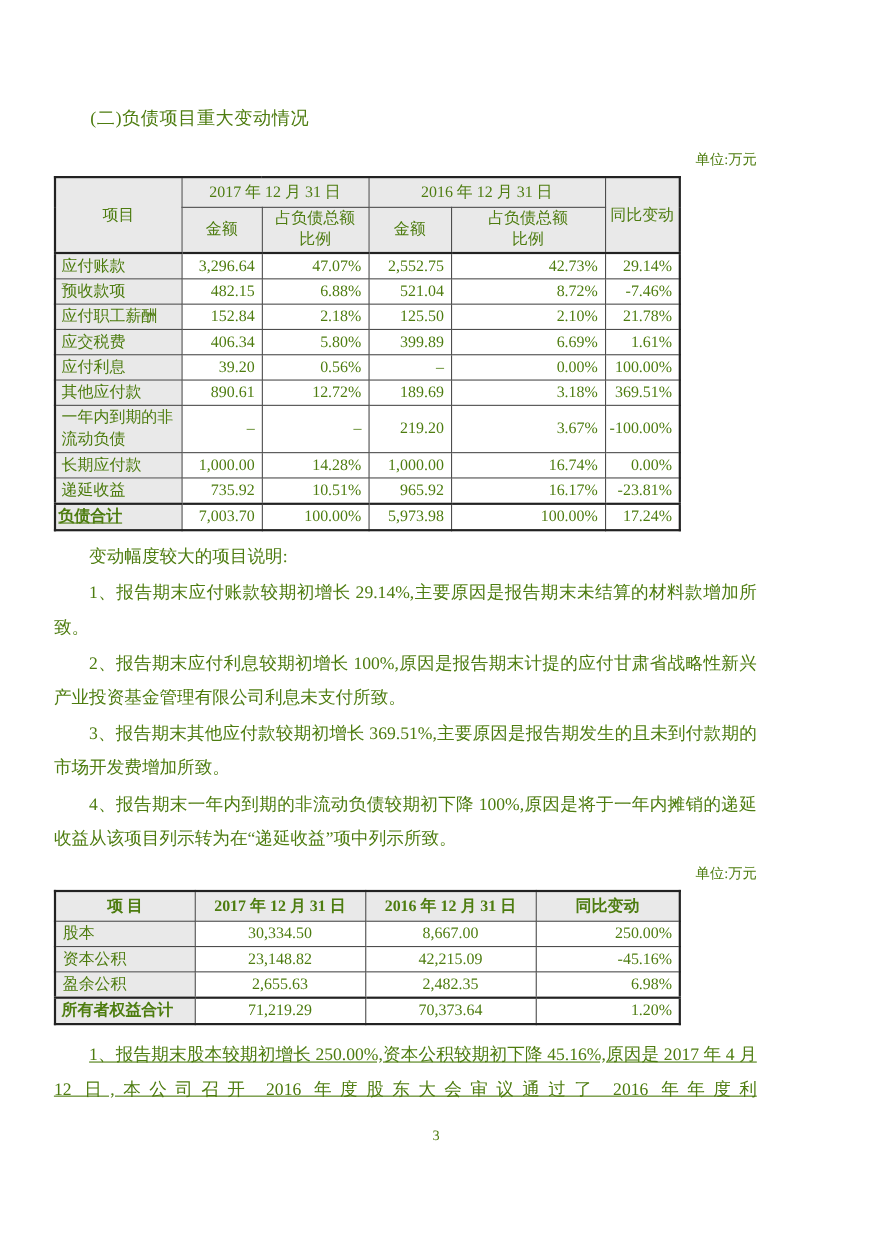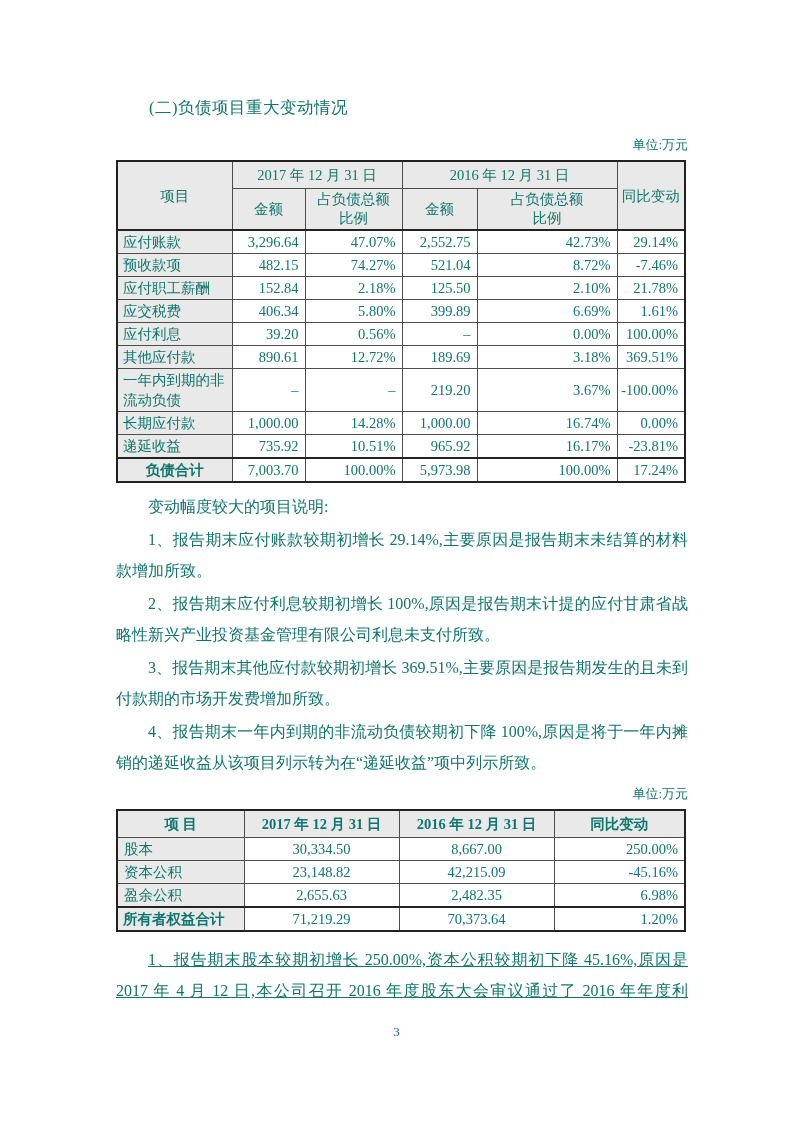"(二)负债项目重大变动情况" .page { color: #0f766e -> #4d7c0f; padding: 96px 105px 0 116px -> 96px 105px 0 49px }
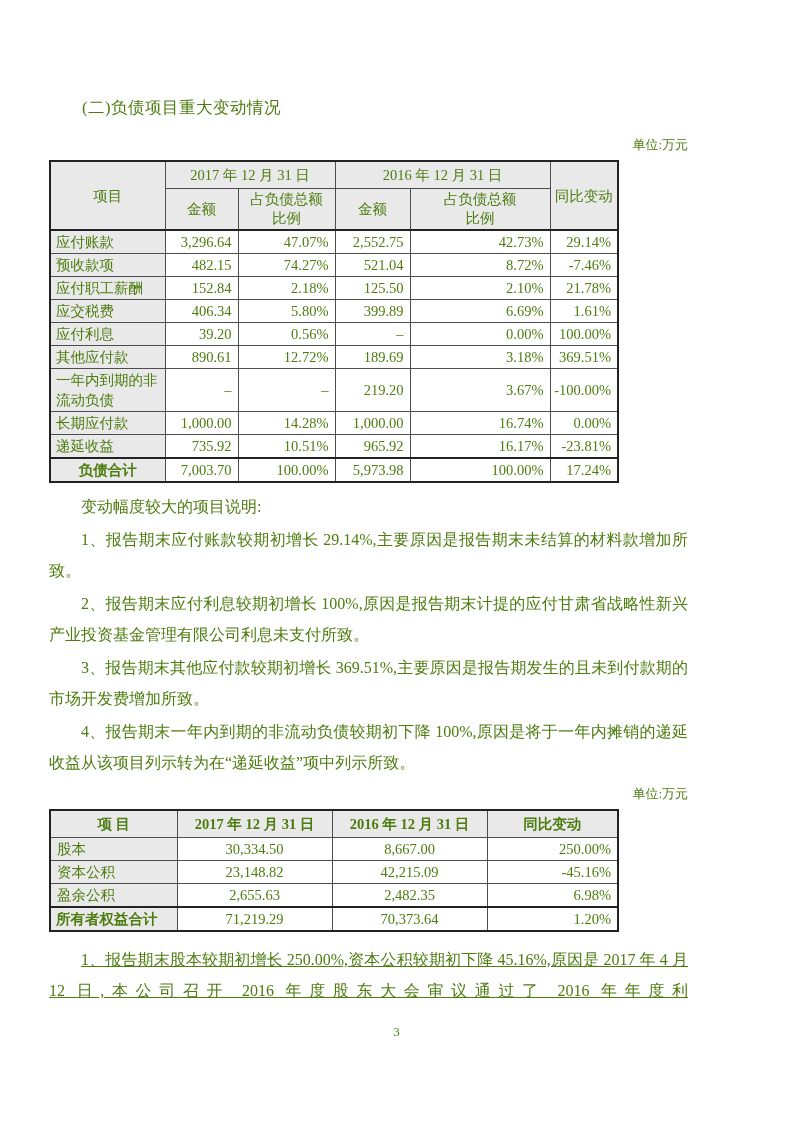"74.27%" td.num { text: 74.27% -> 6.88% }
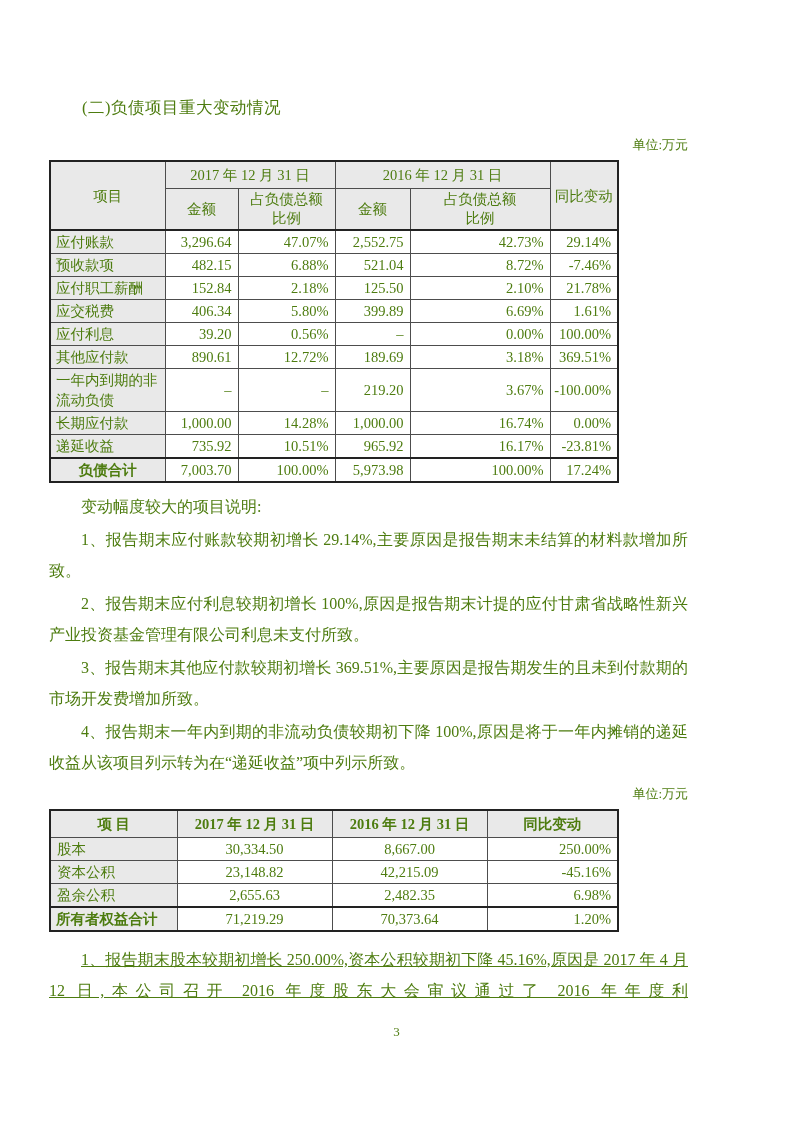"负债合计" .t1 tr.total td.lbl { text-align: center -> left; text-decoration: none -> underline }
